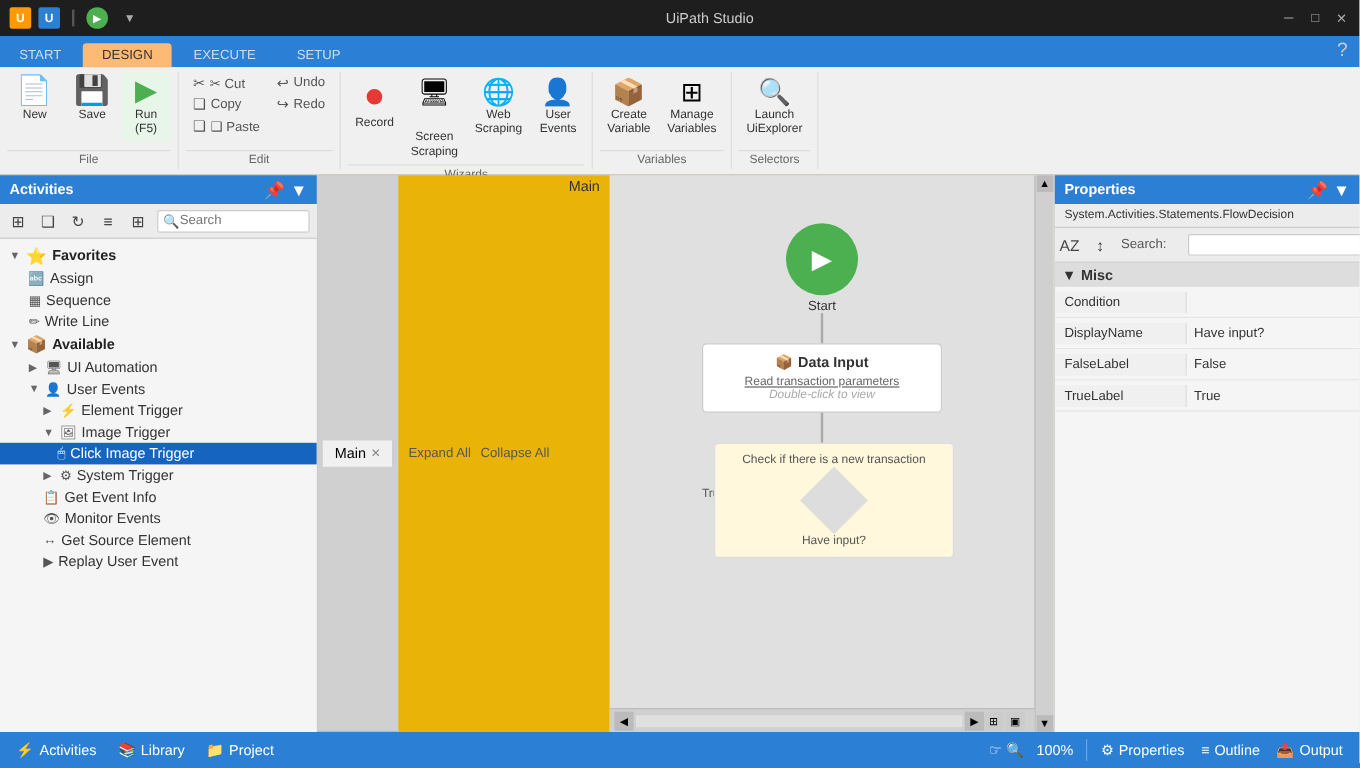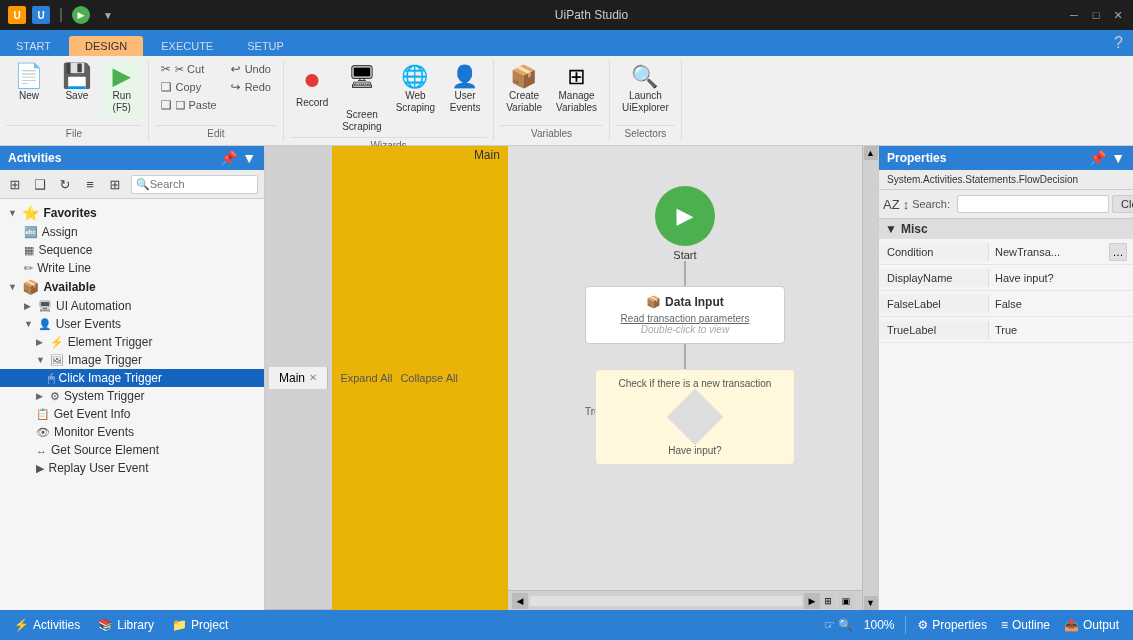"AZ" #properties-toolbar { gap: 3px -> 14px }
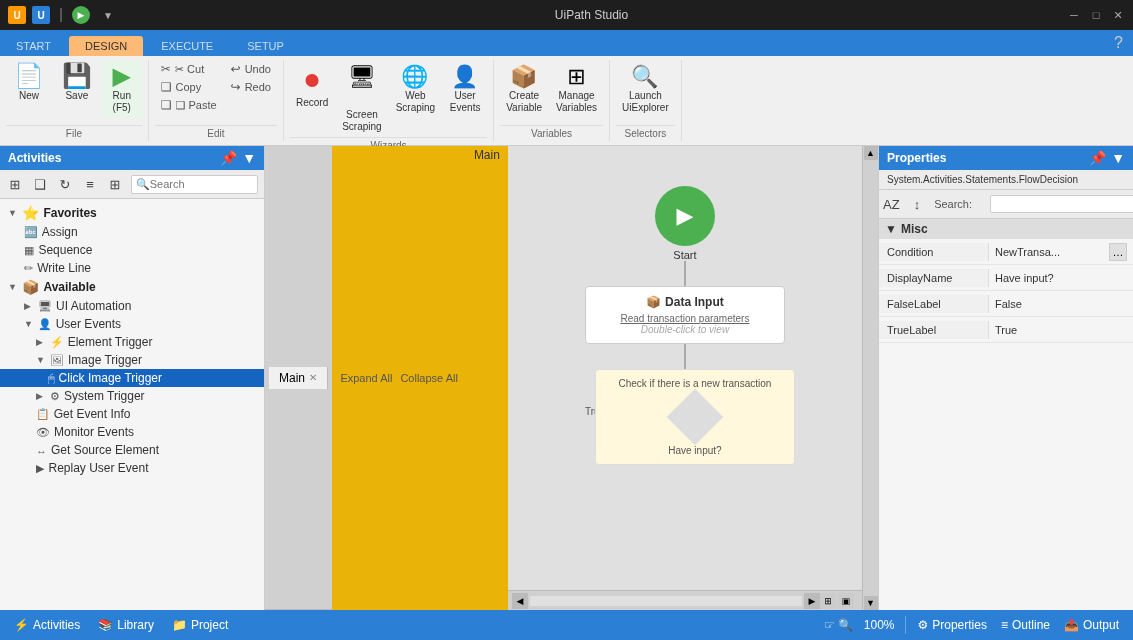"NewTransa..." div.prop-value { html: <div> <span>NewTransa...</span> <button>…</button> </div> -> none }
